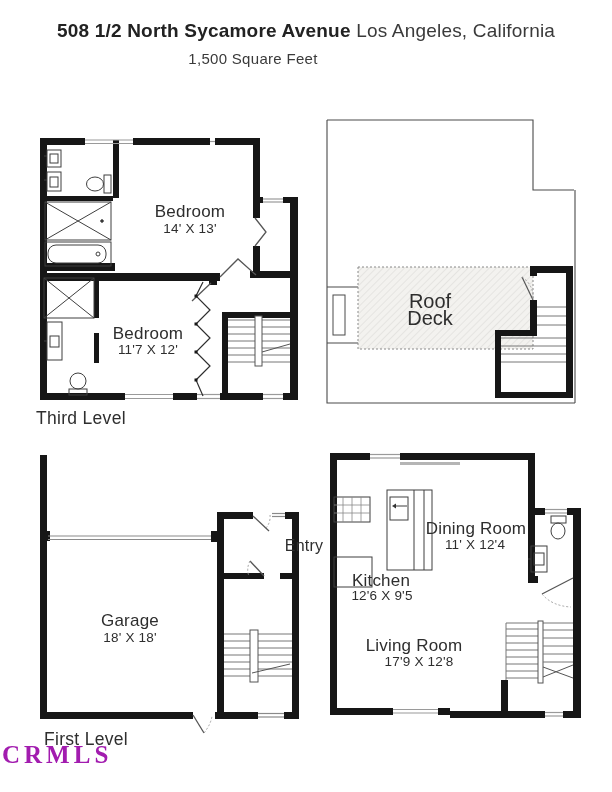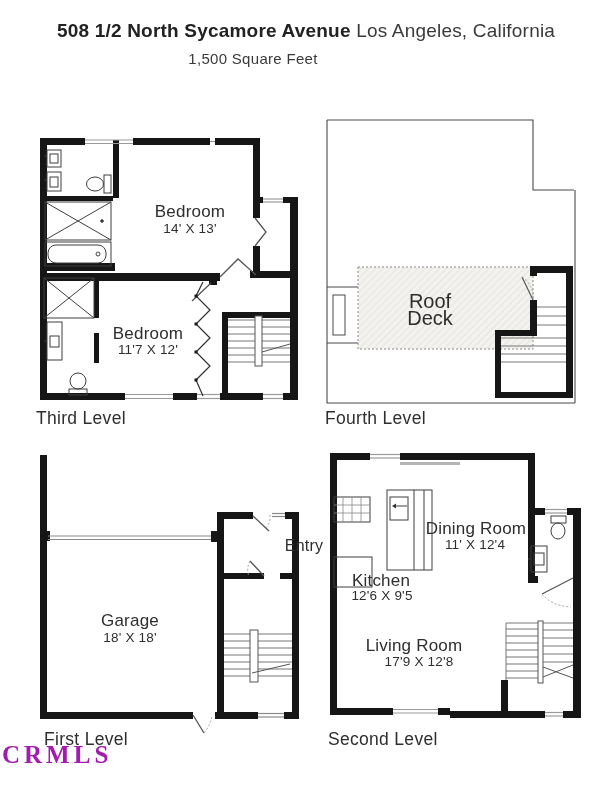"Fourth Level" div.abs { html: <div>Fourth Level</div> -> none }
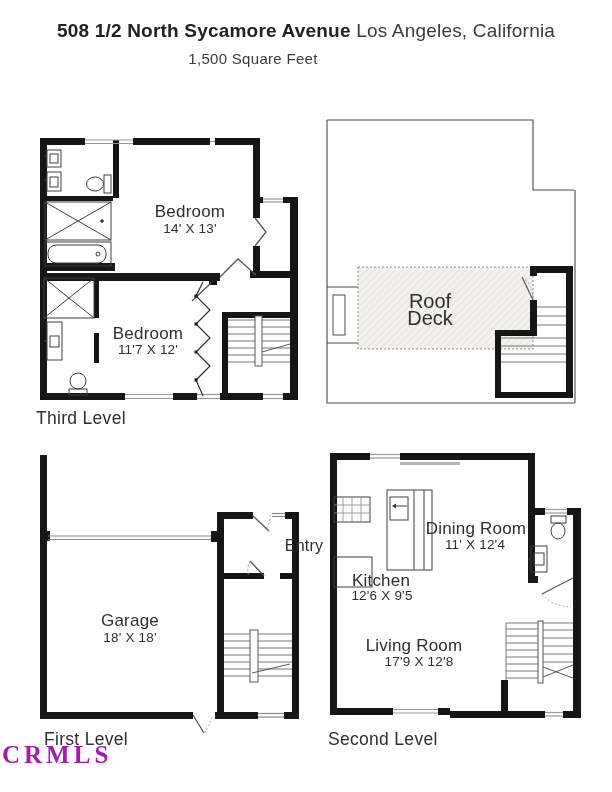"Second Level" div.abs { html: <div>Second Level</div> -> none }
